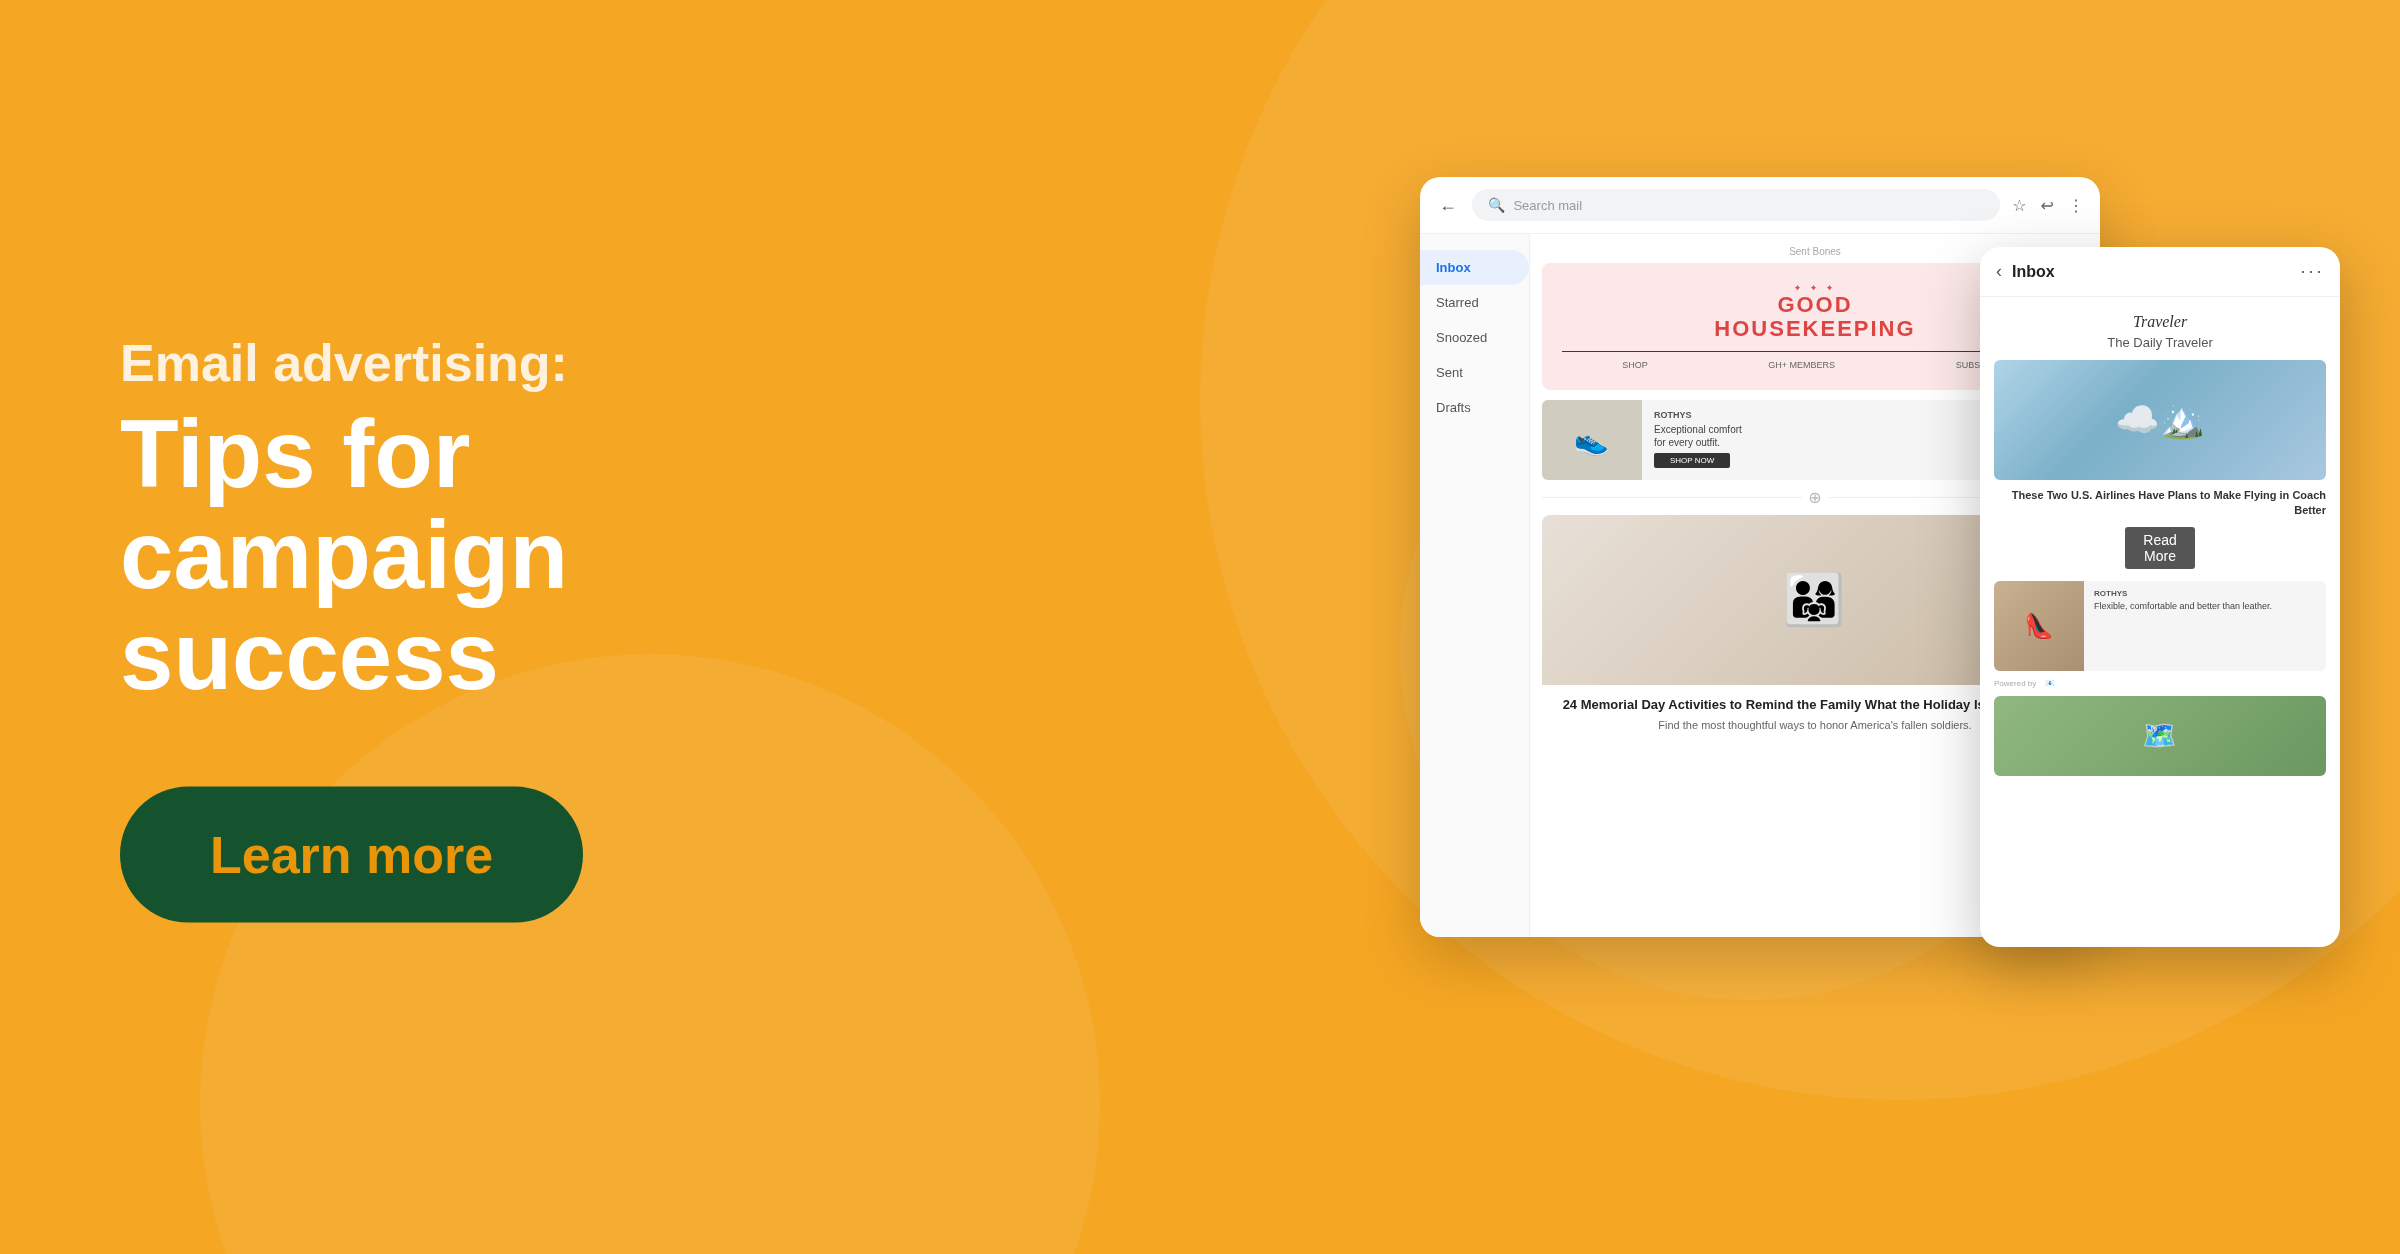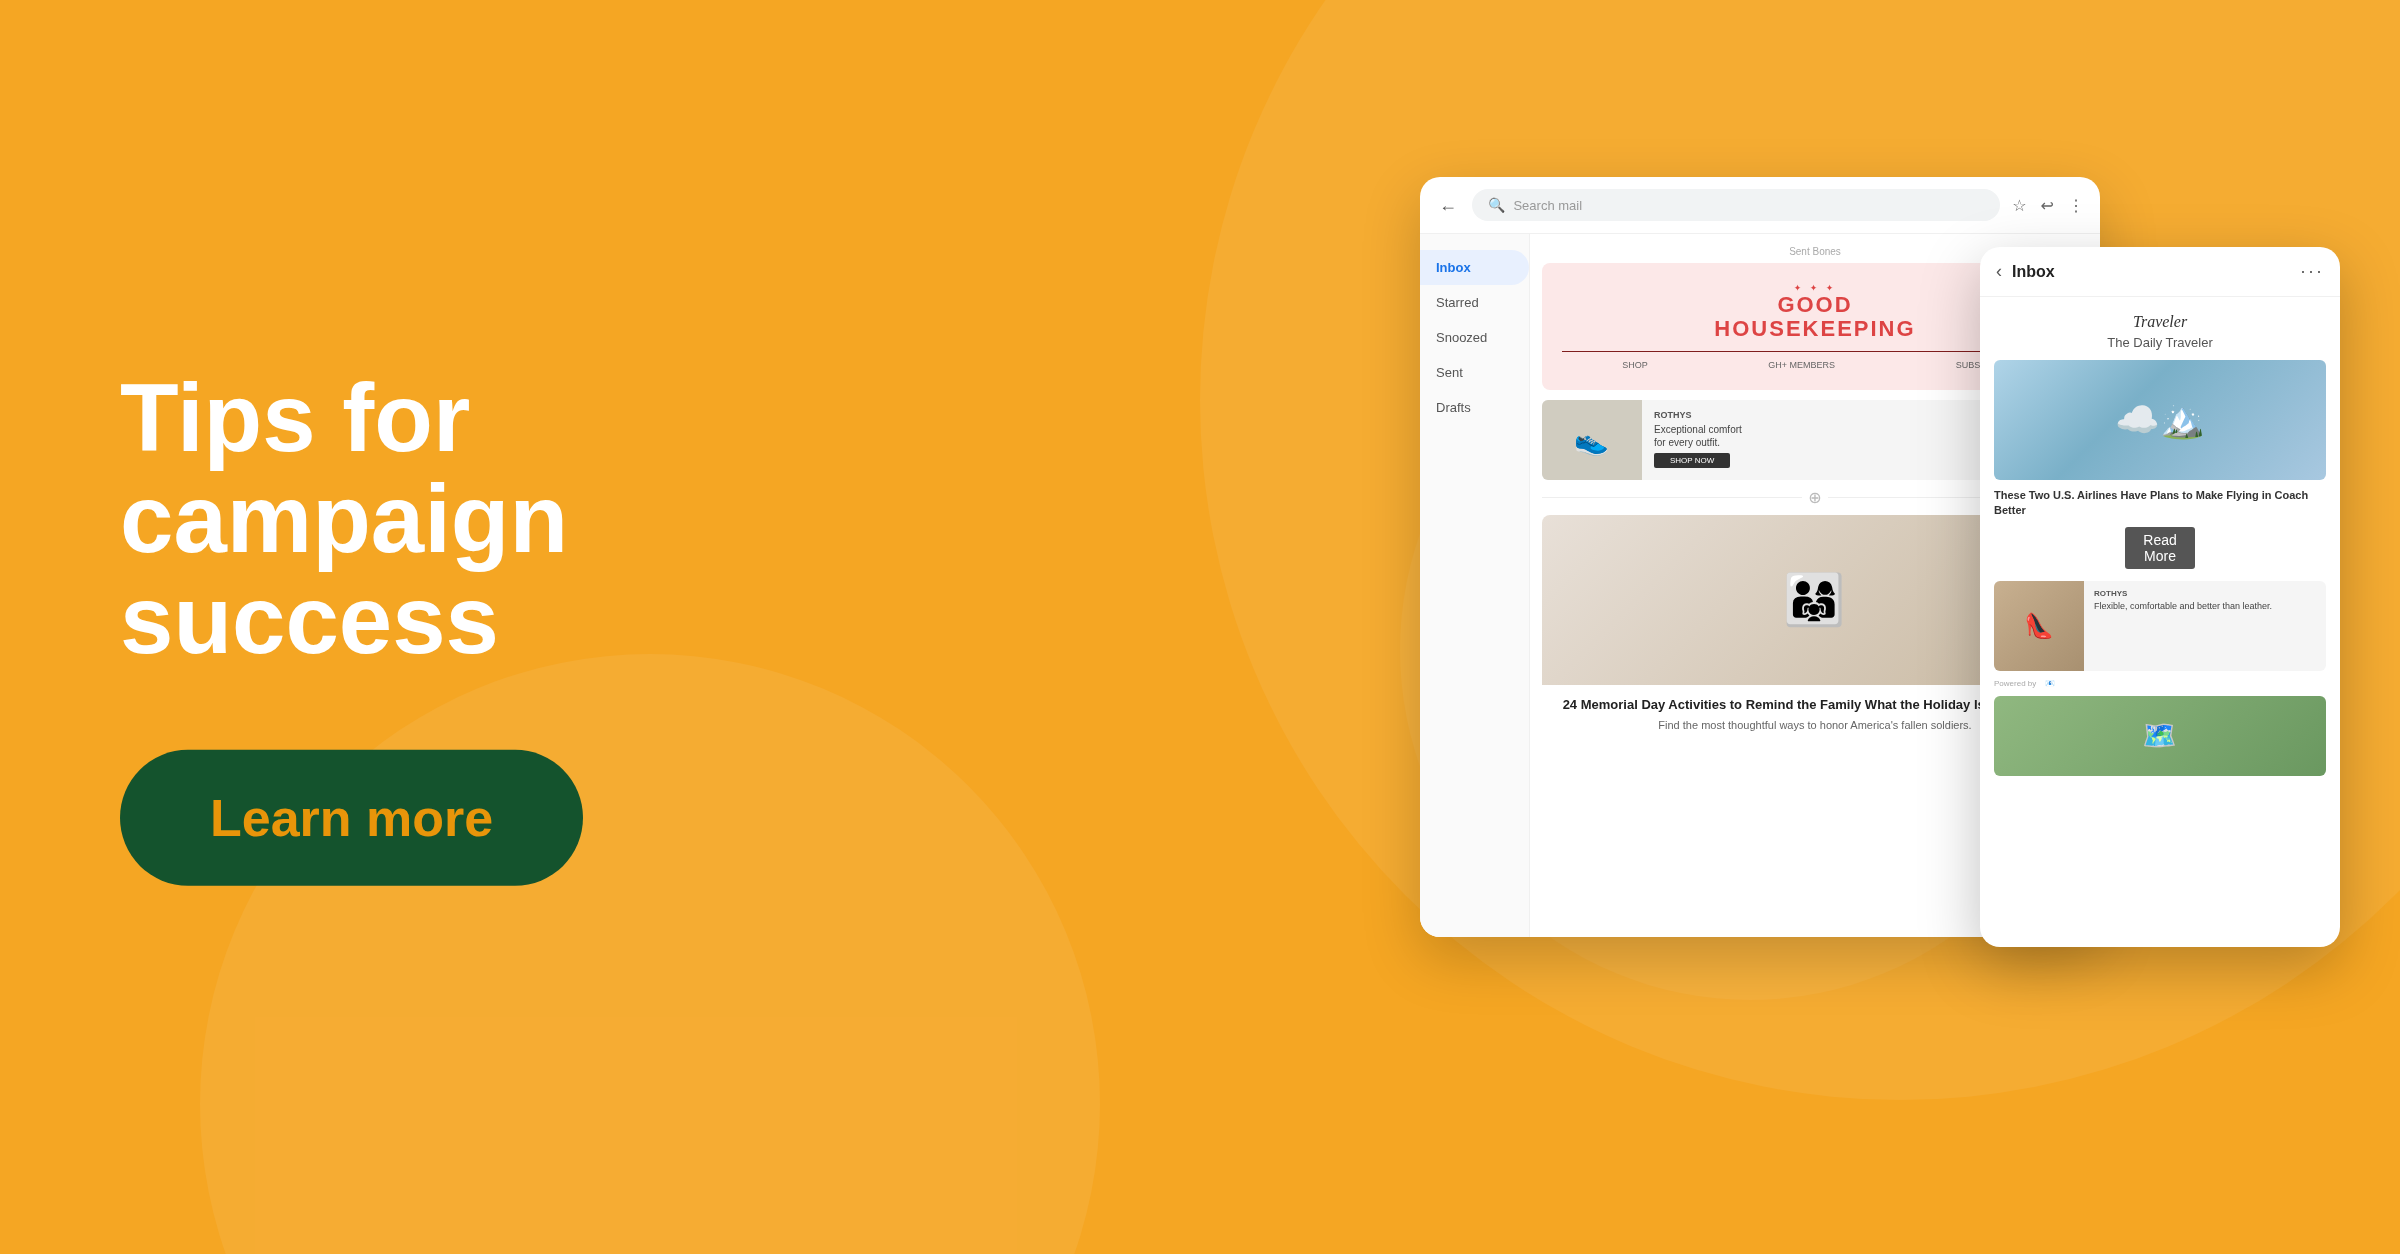"Email advertising:" div.subtitle { html: none -> <div>Email advertising:</div> }
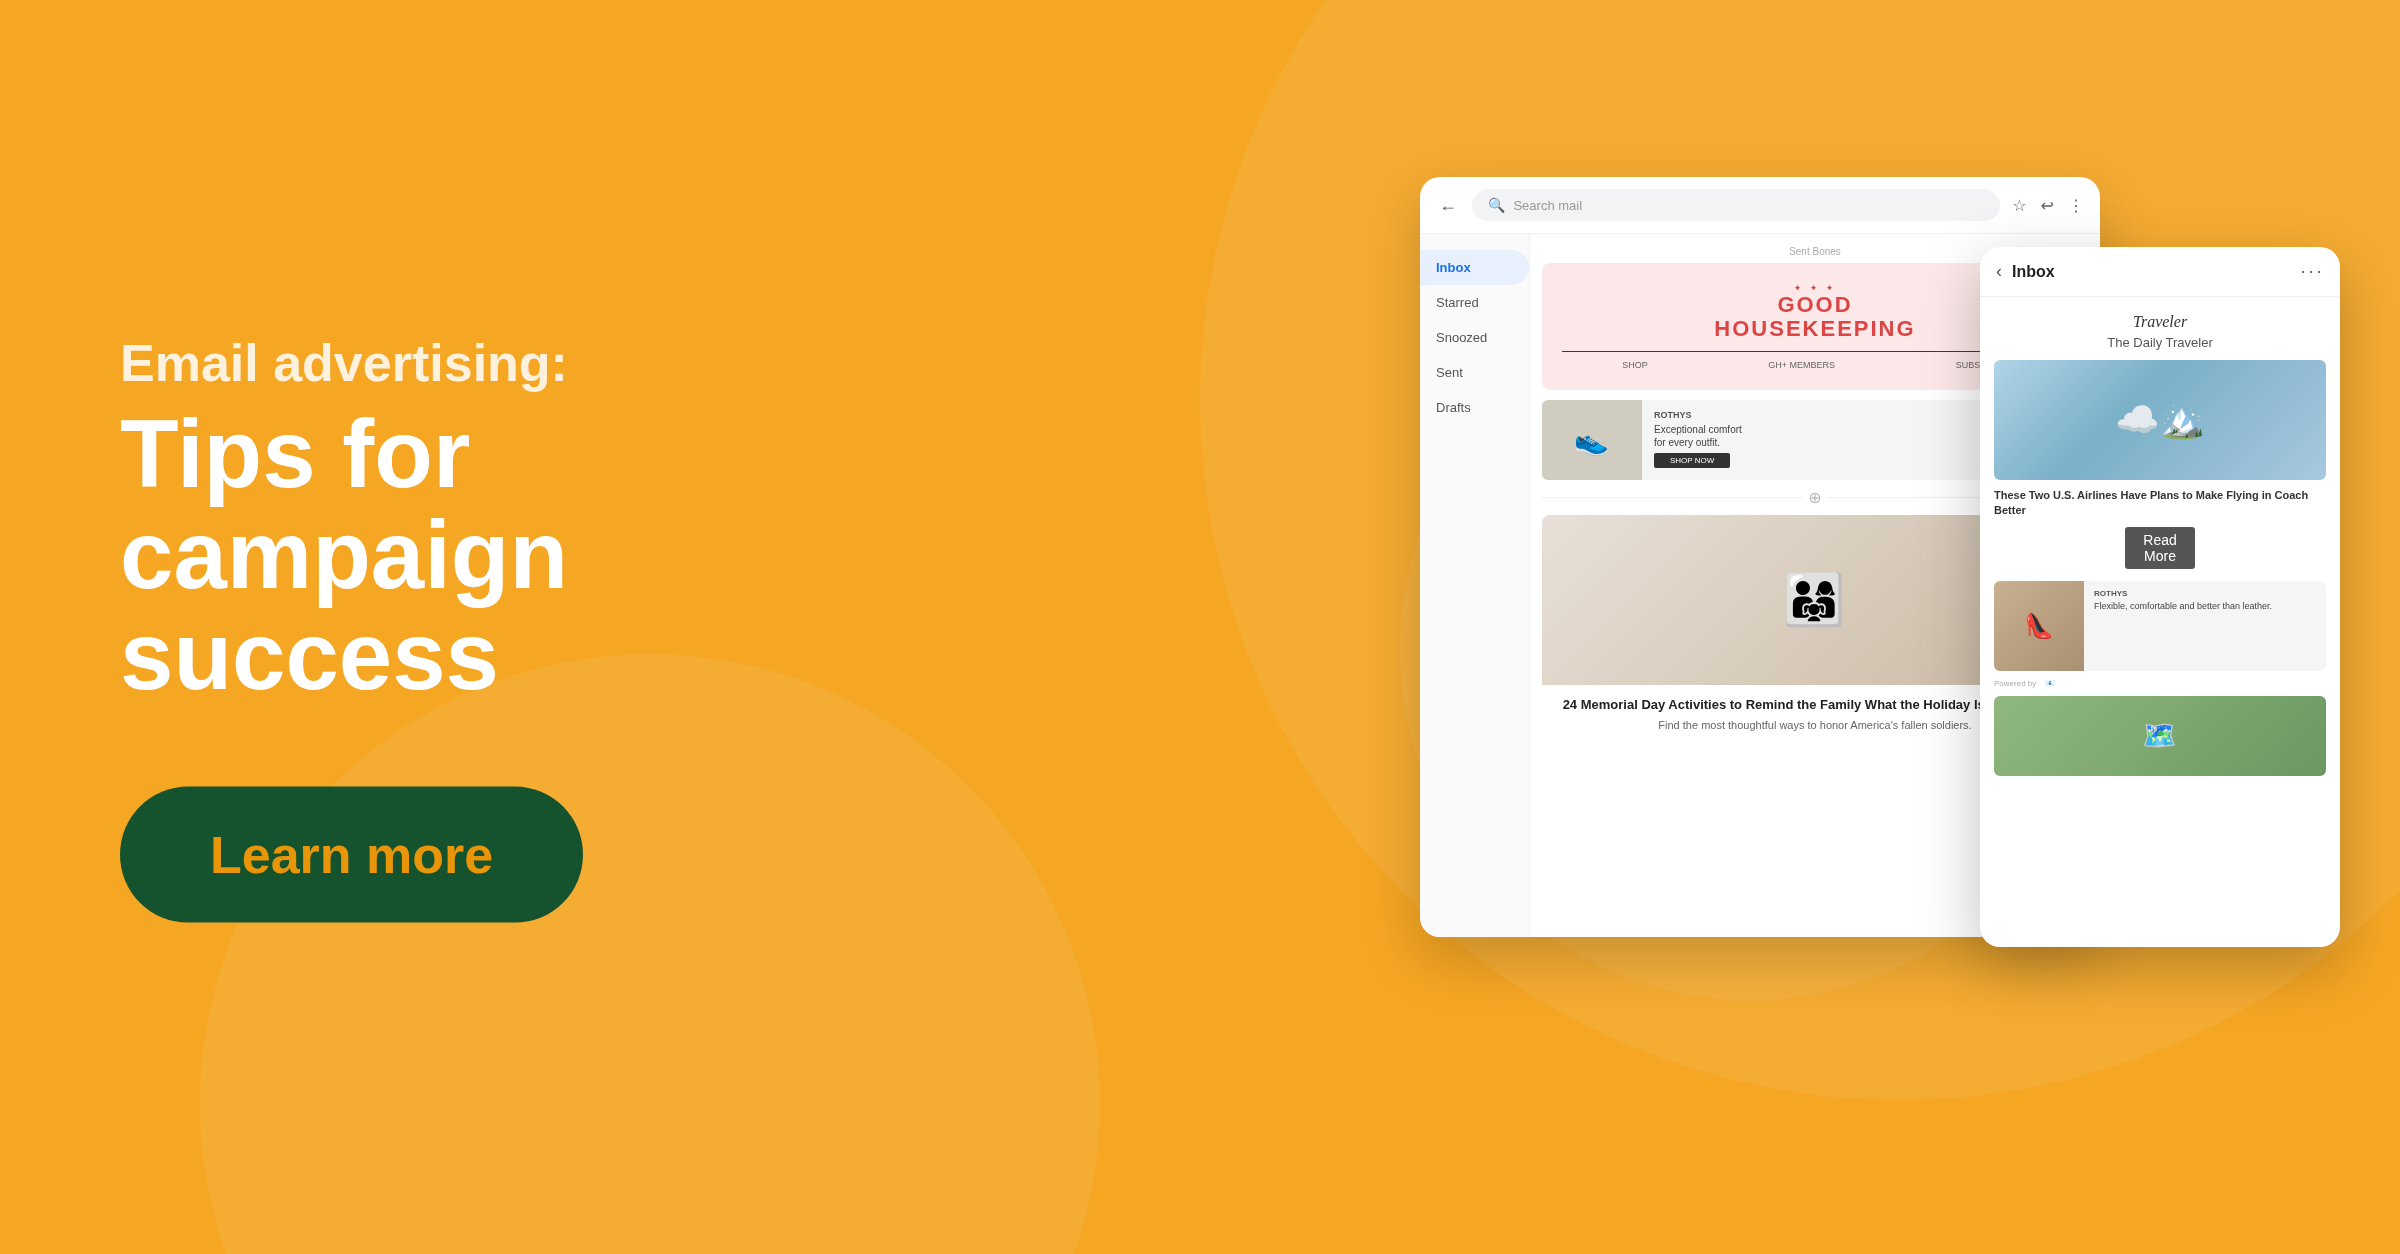"These Two U.S. Airlines Have" .traveler-article-title { text-align: left -> right }
